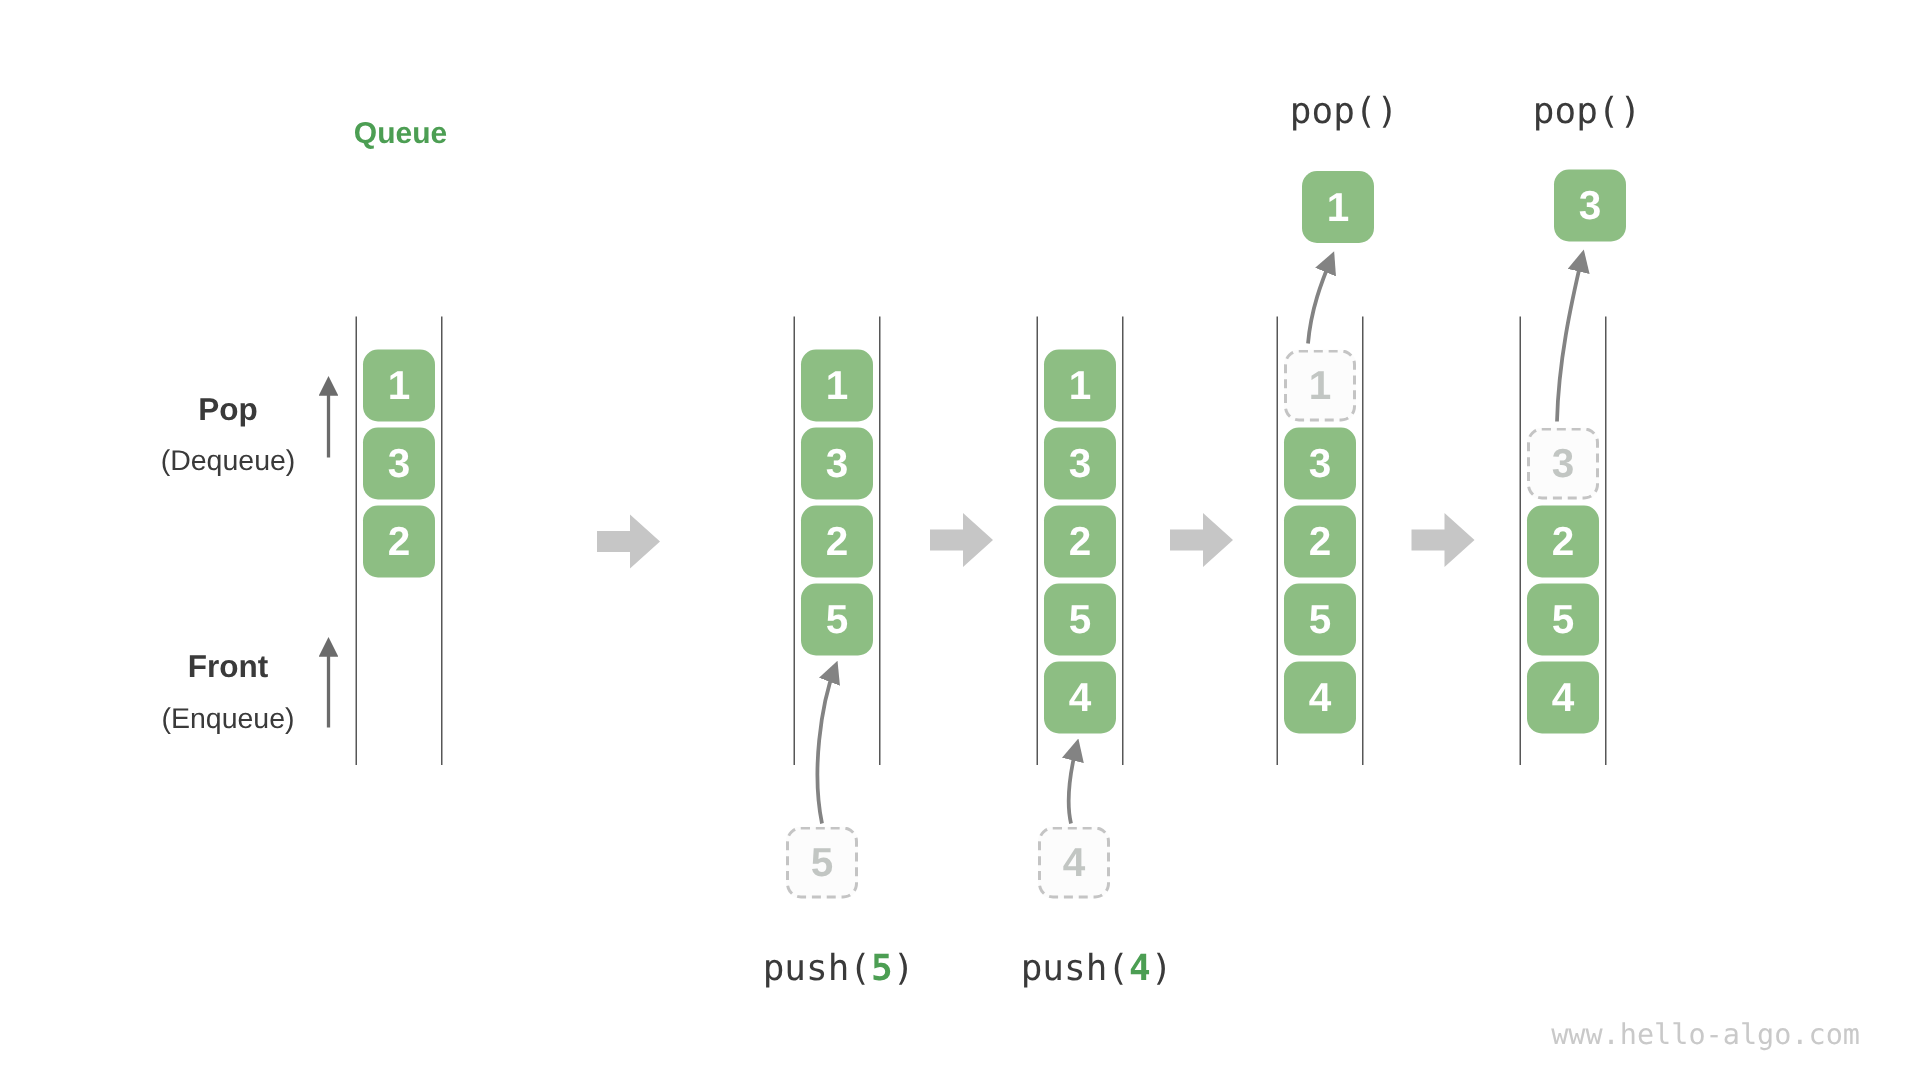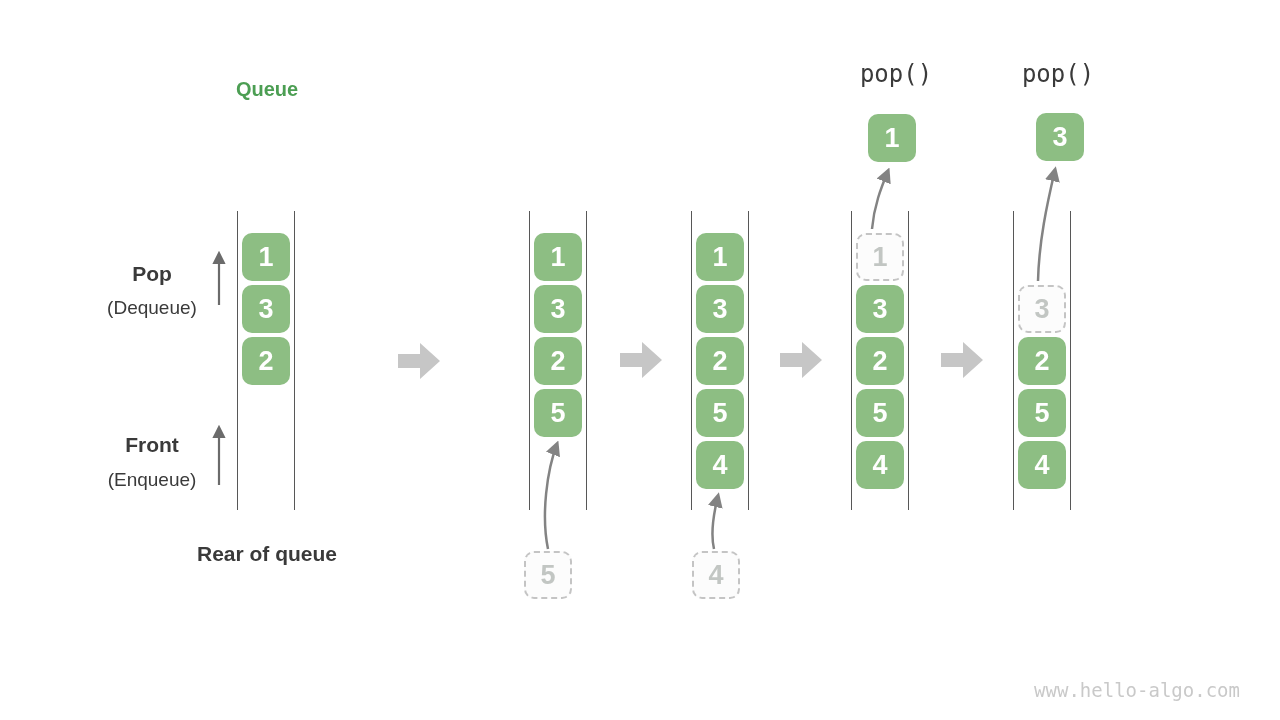"Rear of queue" div.abs { html: <div>Rear of queue</div> -> none }
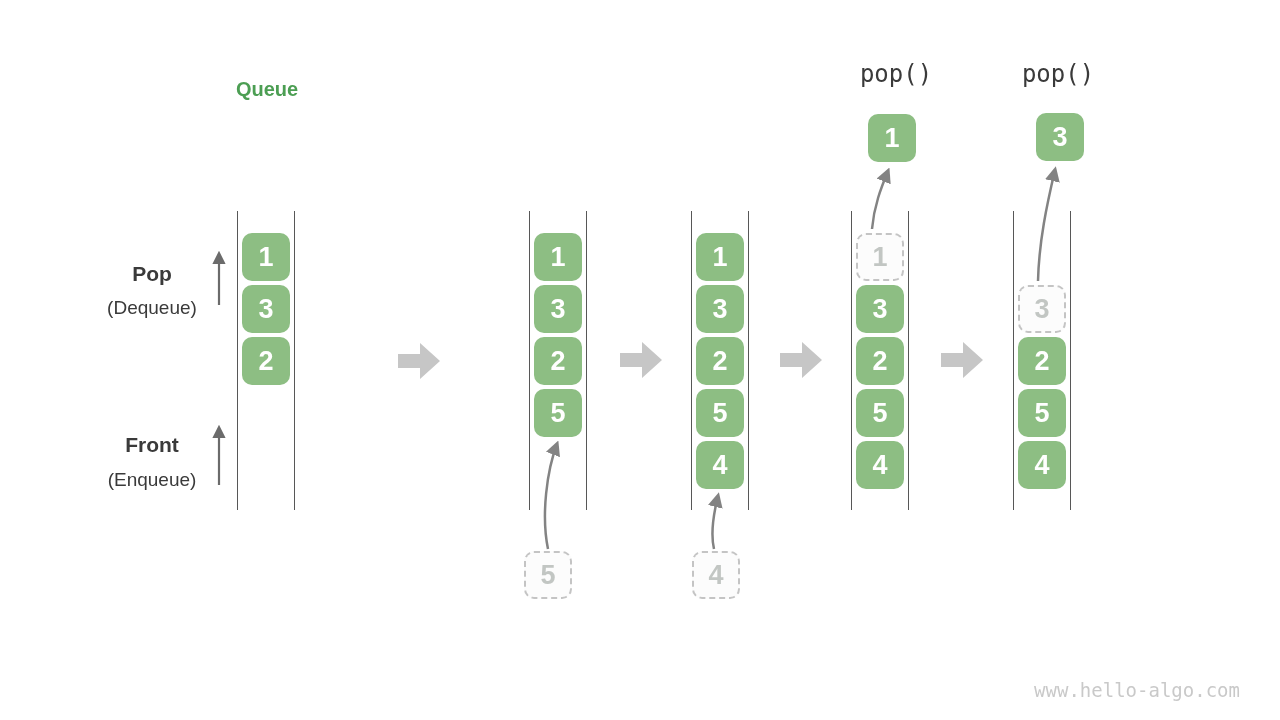"push(5)" div.abs { html: none -> <div><span>push(</span><span>5</span><span>)</span></div> }
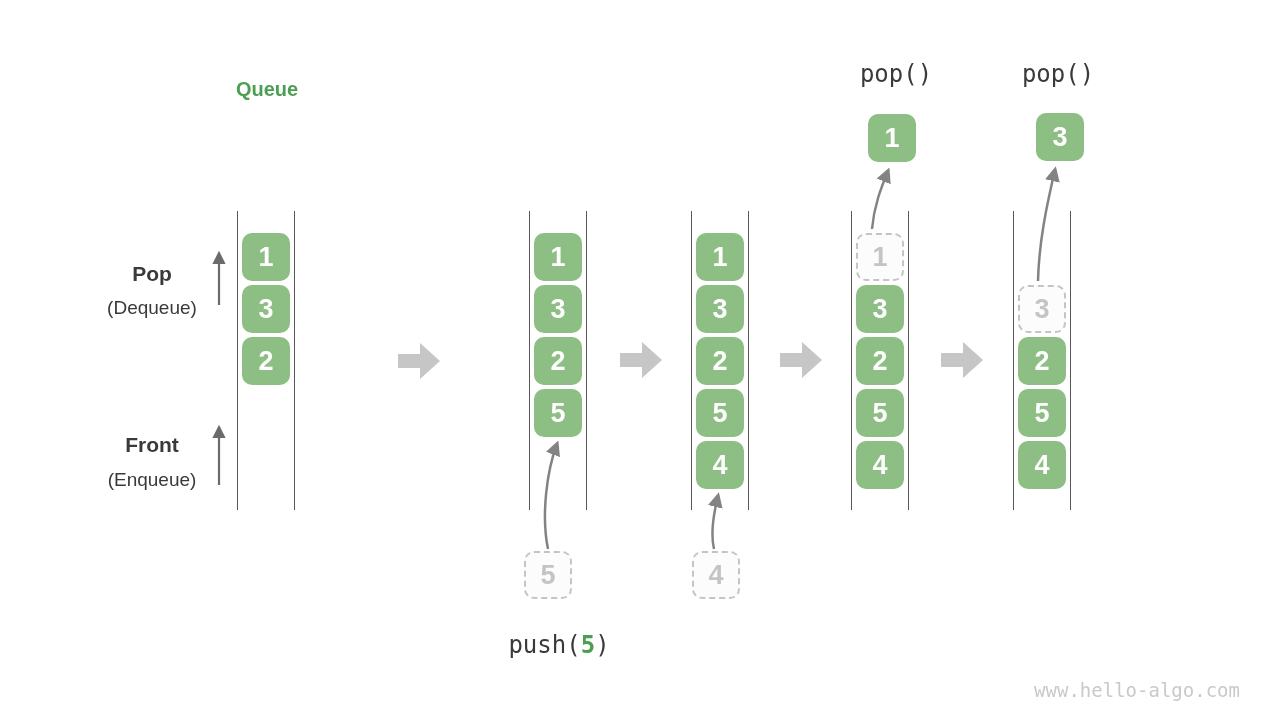"push(4)" div.abs { html: none -> <div><span>push(</span><span>4</span><span>)</span></div> }
